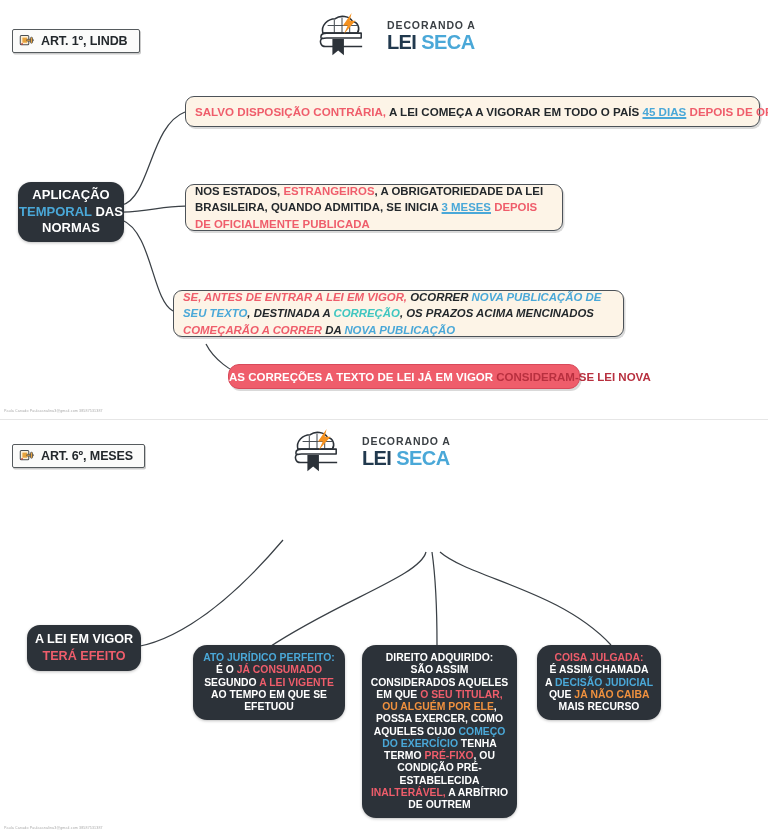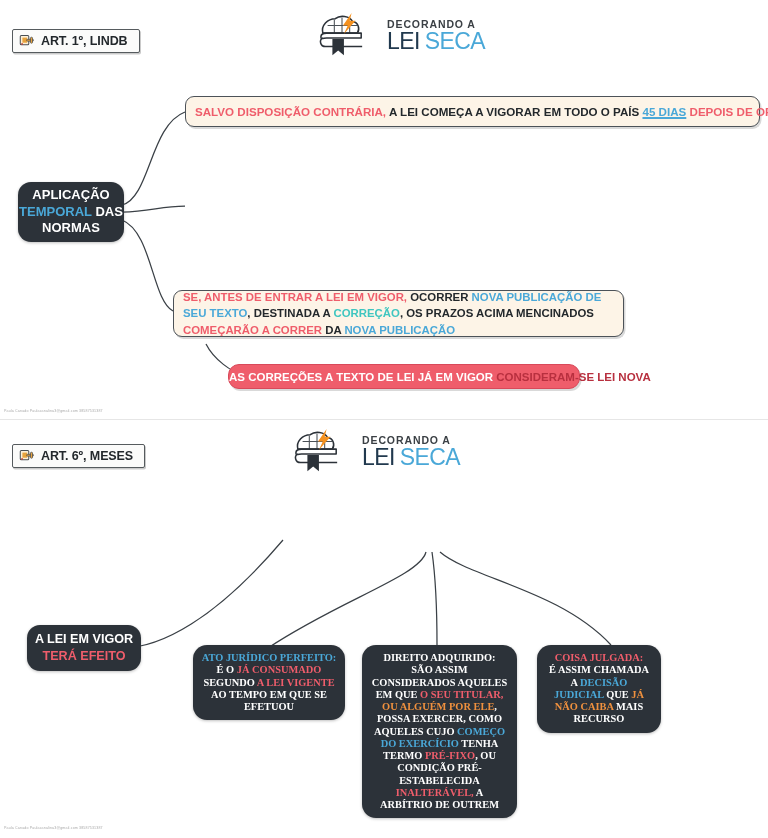"LEI SECA" .brand-bottom { font-size: 23px -> 20px; font-weight: normal -> bold }
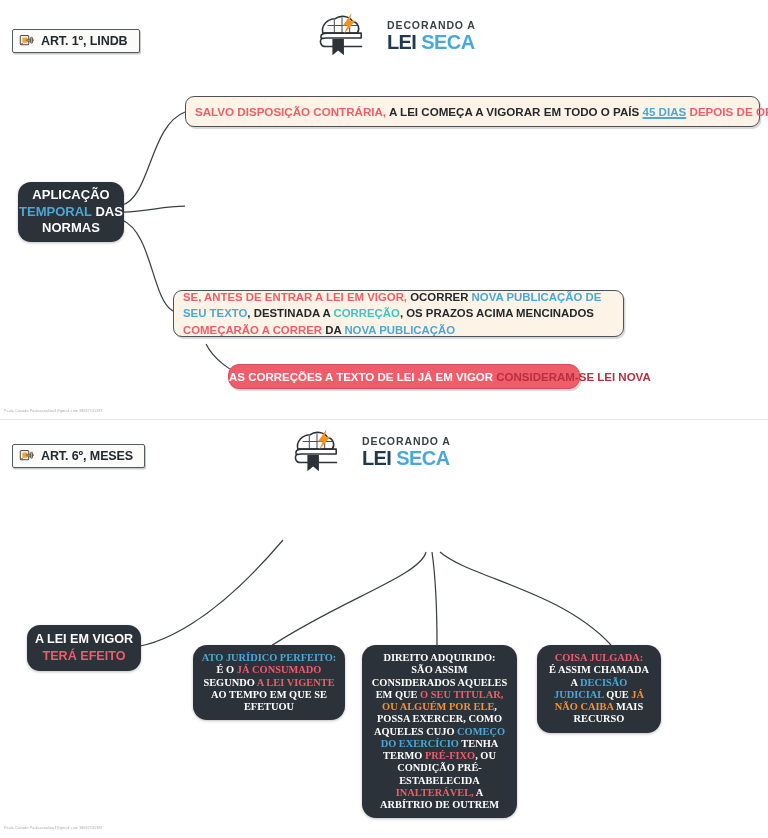"NOS ESTADOS, ESTRANGEIROS, A" div.cream { html: none -> <div> <span><span>NOS ESTADOS, </span><span>ESTRANGEIROS</span><span>, A OBRIGATORIEDADE DA LEI BRASILEIRA, QUANDO ADMITIDA, SE INICIA </span><span>3 MESES</span><span> DEPOIS DE OFICIALMENTE PUBLICADA</span></span> </div> }
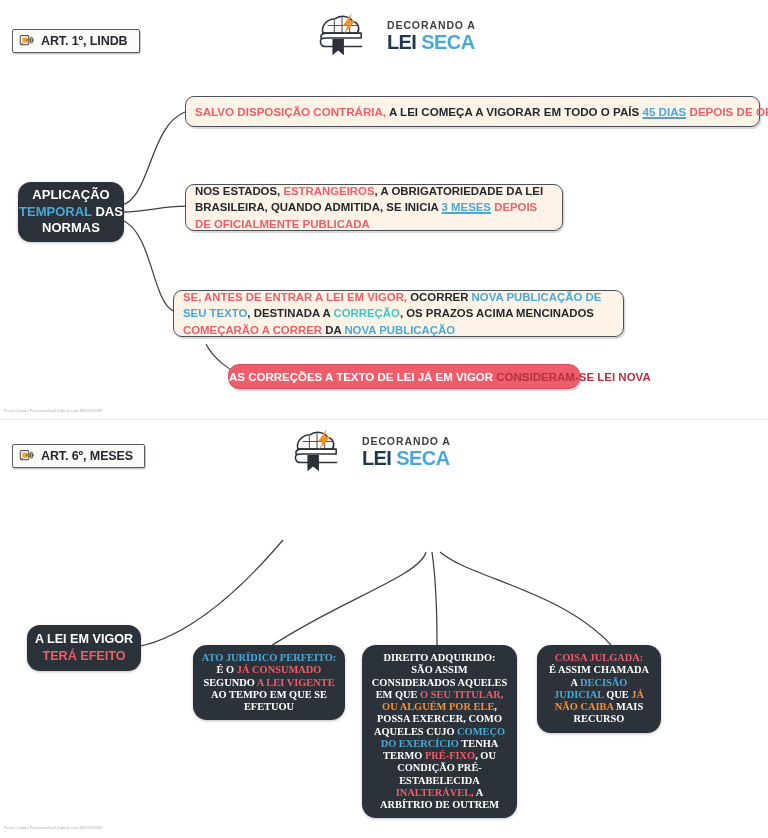"SE, ANTES DE ENTRAR A" div.cream { font-style: none -> italic }
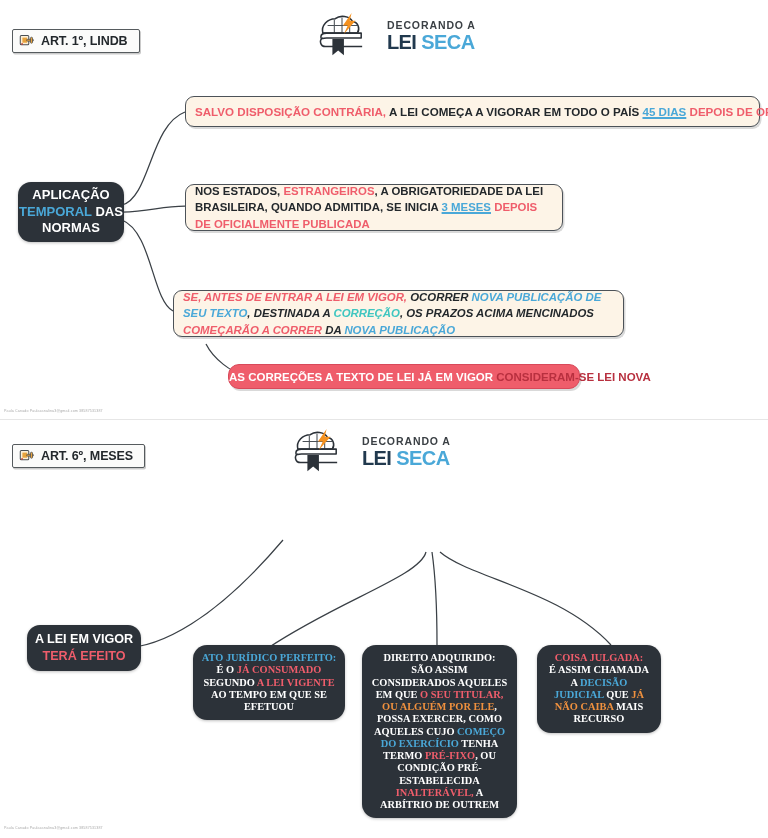"ATO JURÍDICO PERFEITO:" .card { font-family: Liberation Serif, serif -> Liberation Sans, sans-serif }
